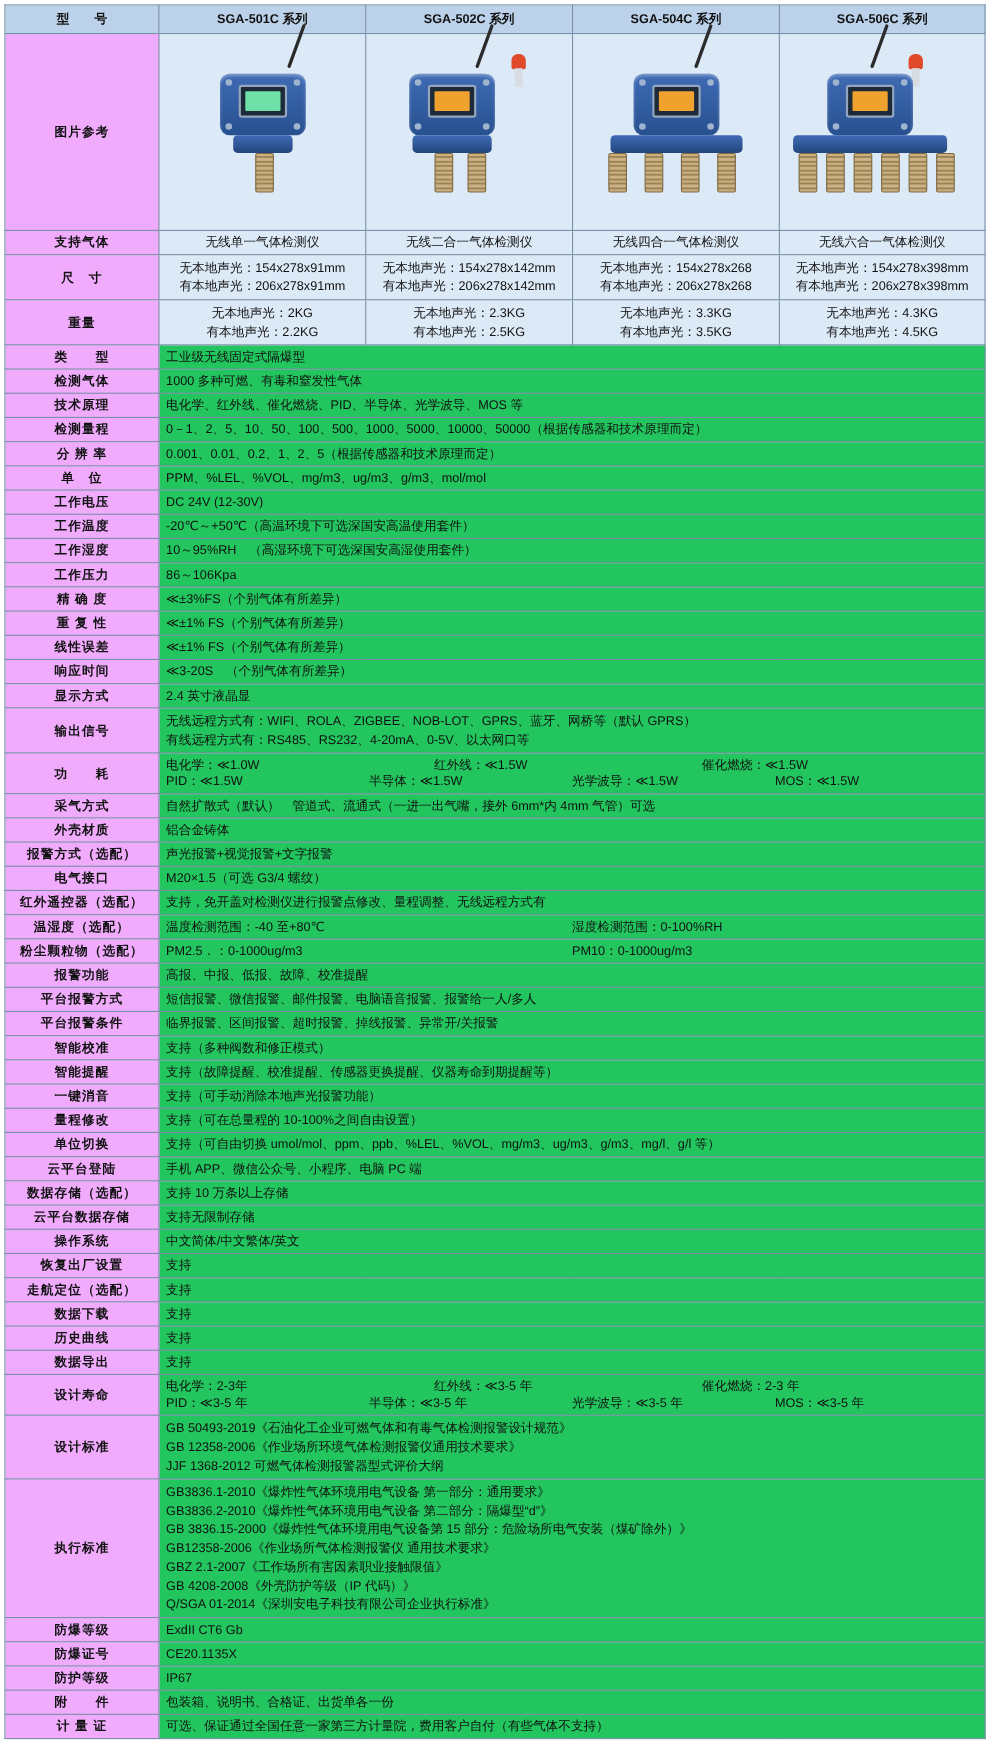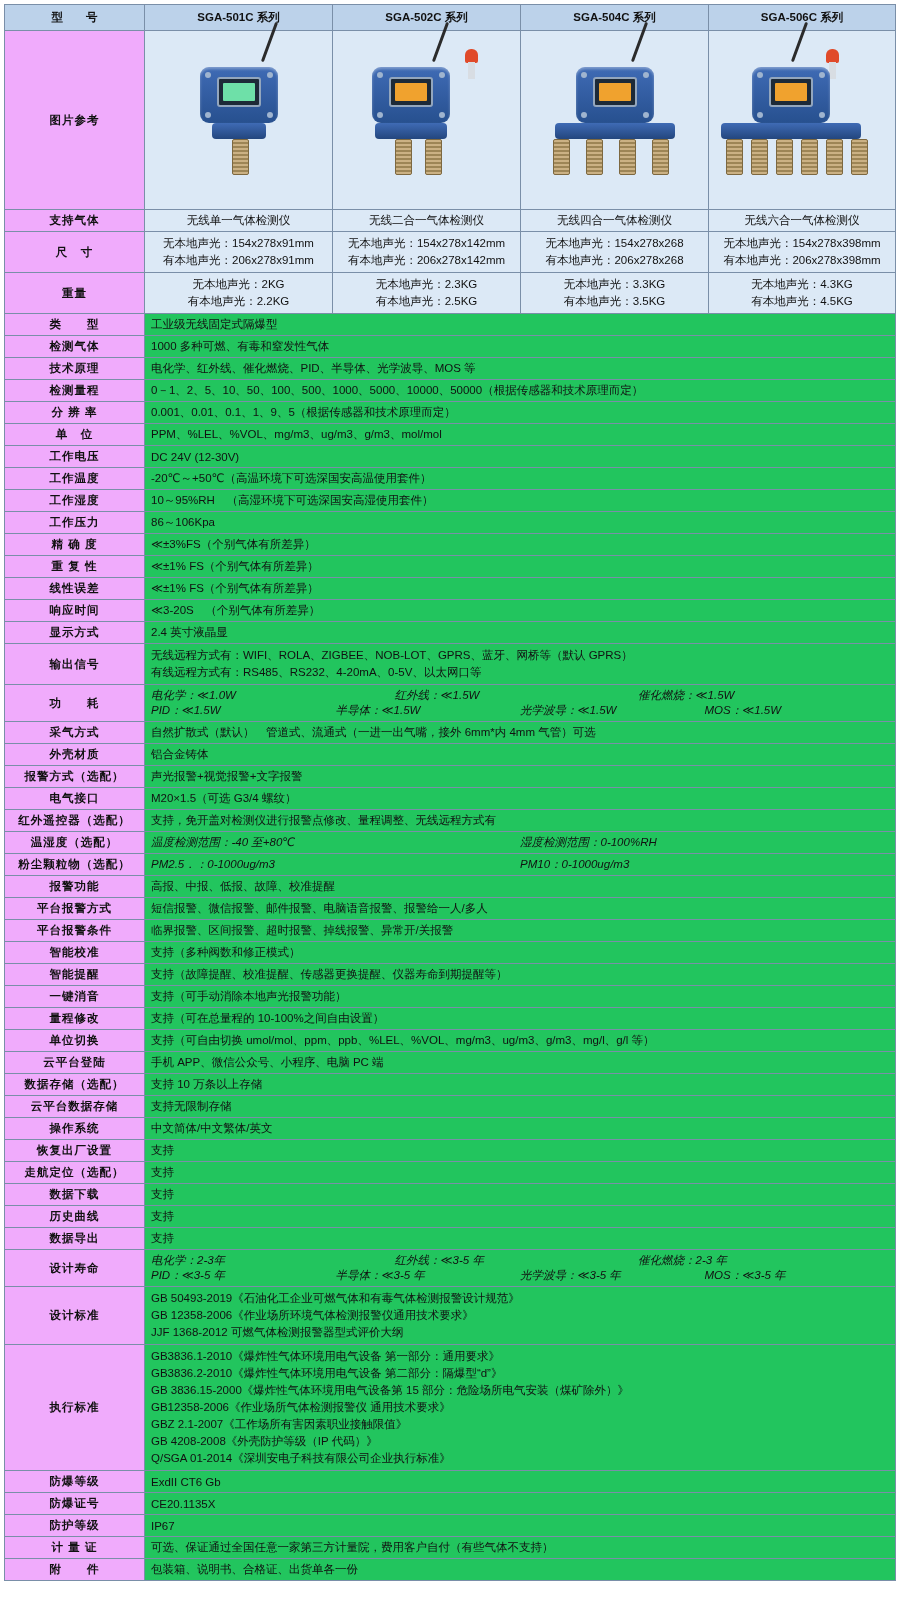"0.001、0.01、0.1、1、9、5（根据传感器和技术原理而定）" td.val { text: 0.1、1、9 -> 0.2、1、2 }
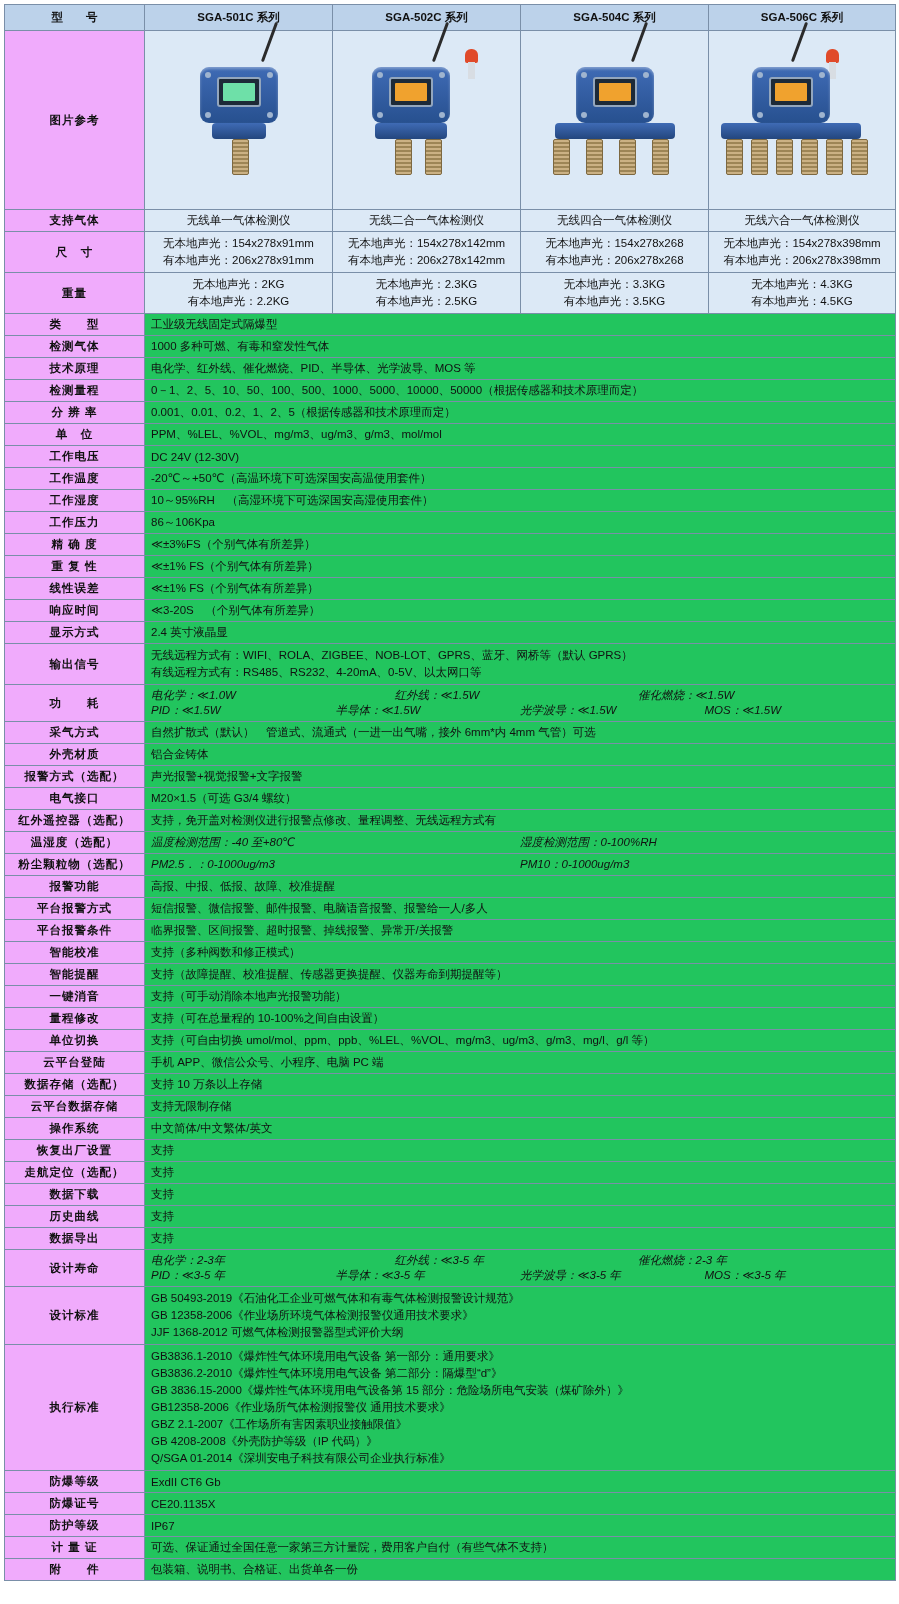"电化学：≪1.0W" .pw > div { font-style: italic -> none }
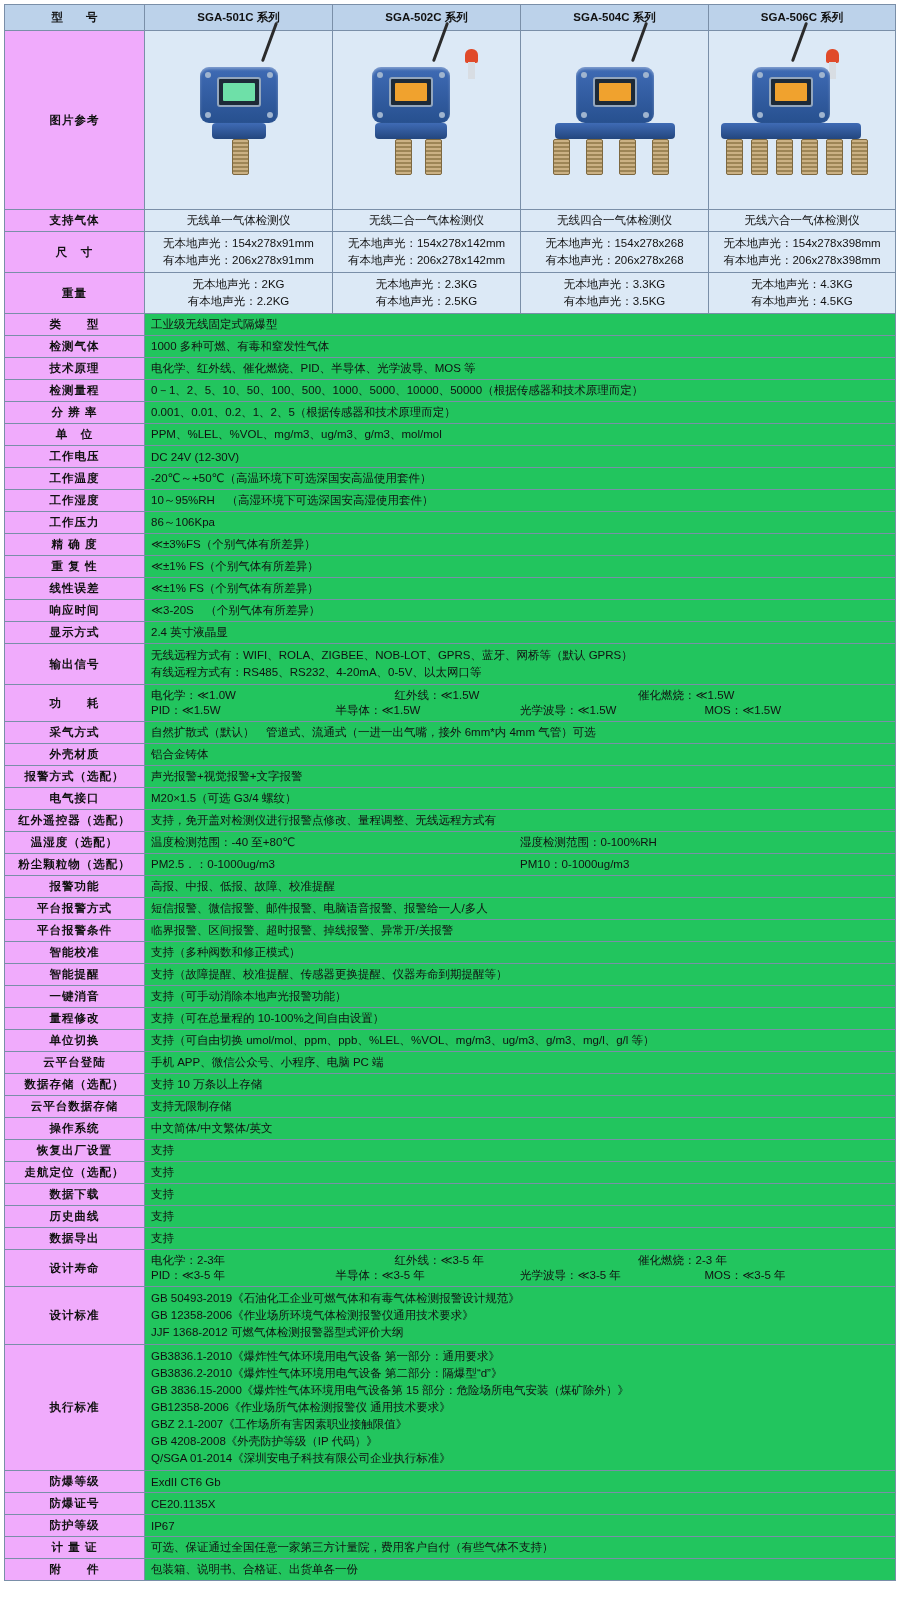"计 量 证" tr { order: before "附 件" -> after "附 件" }
